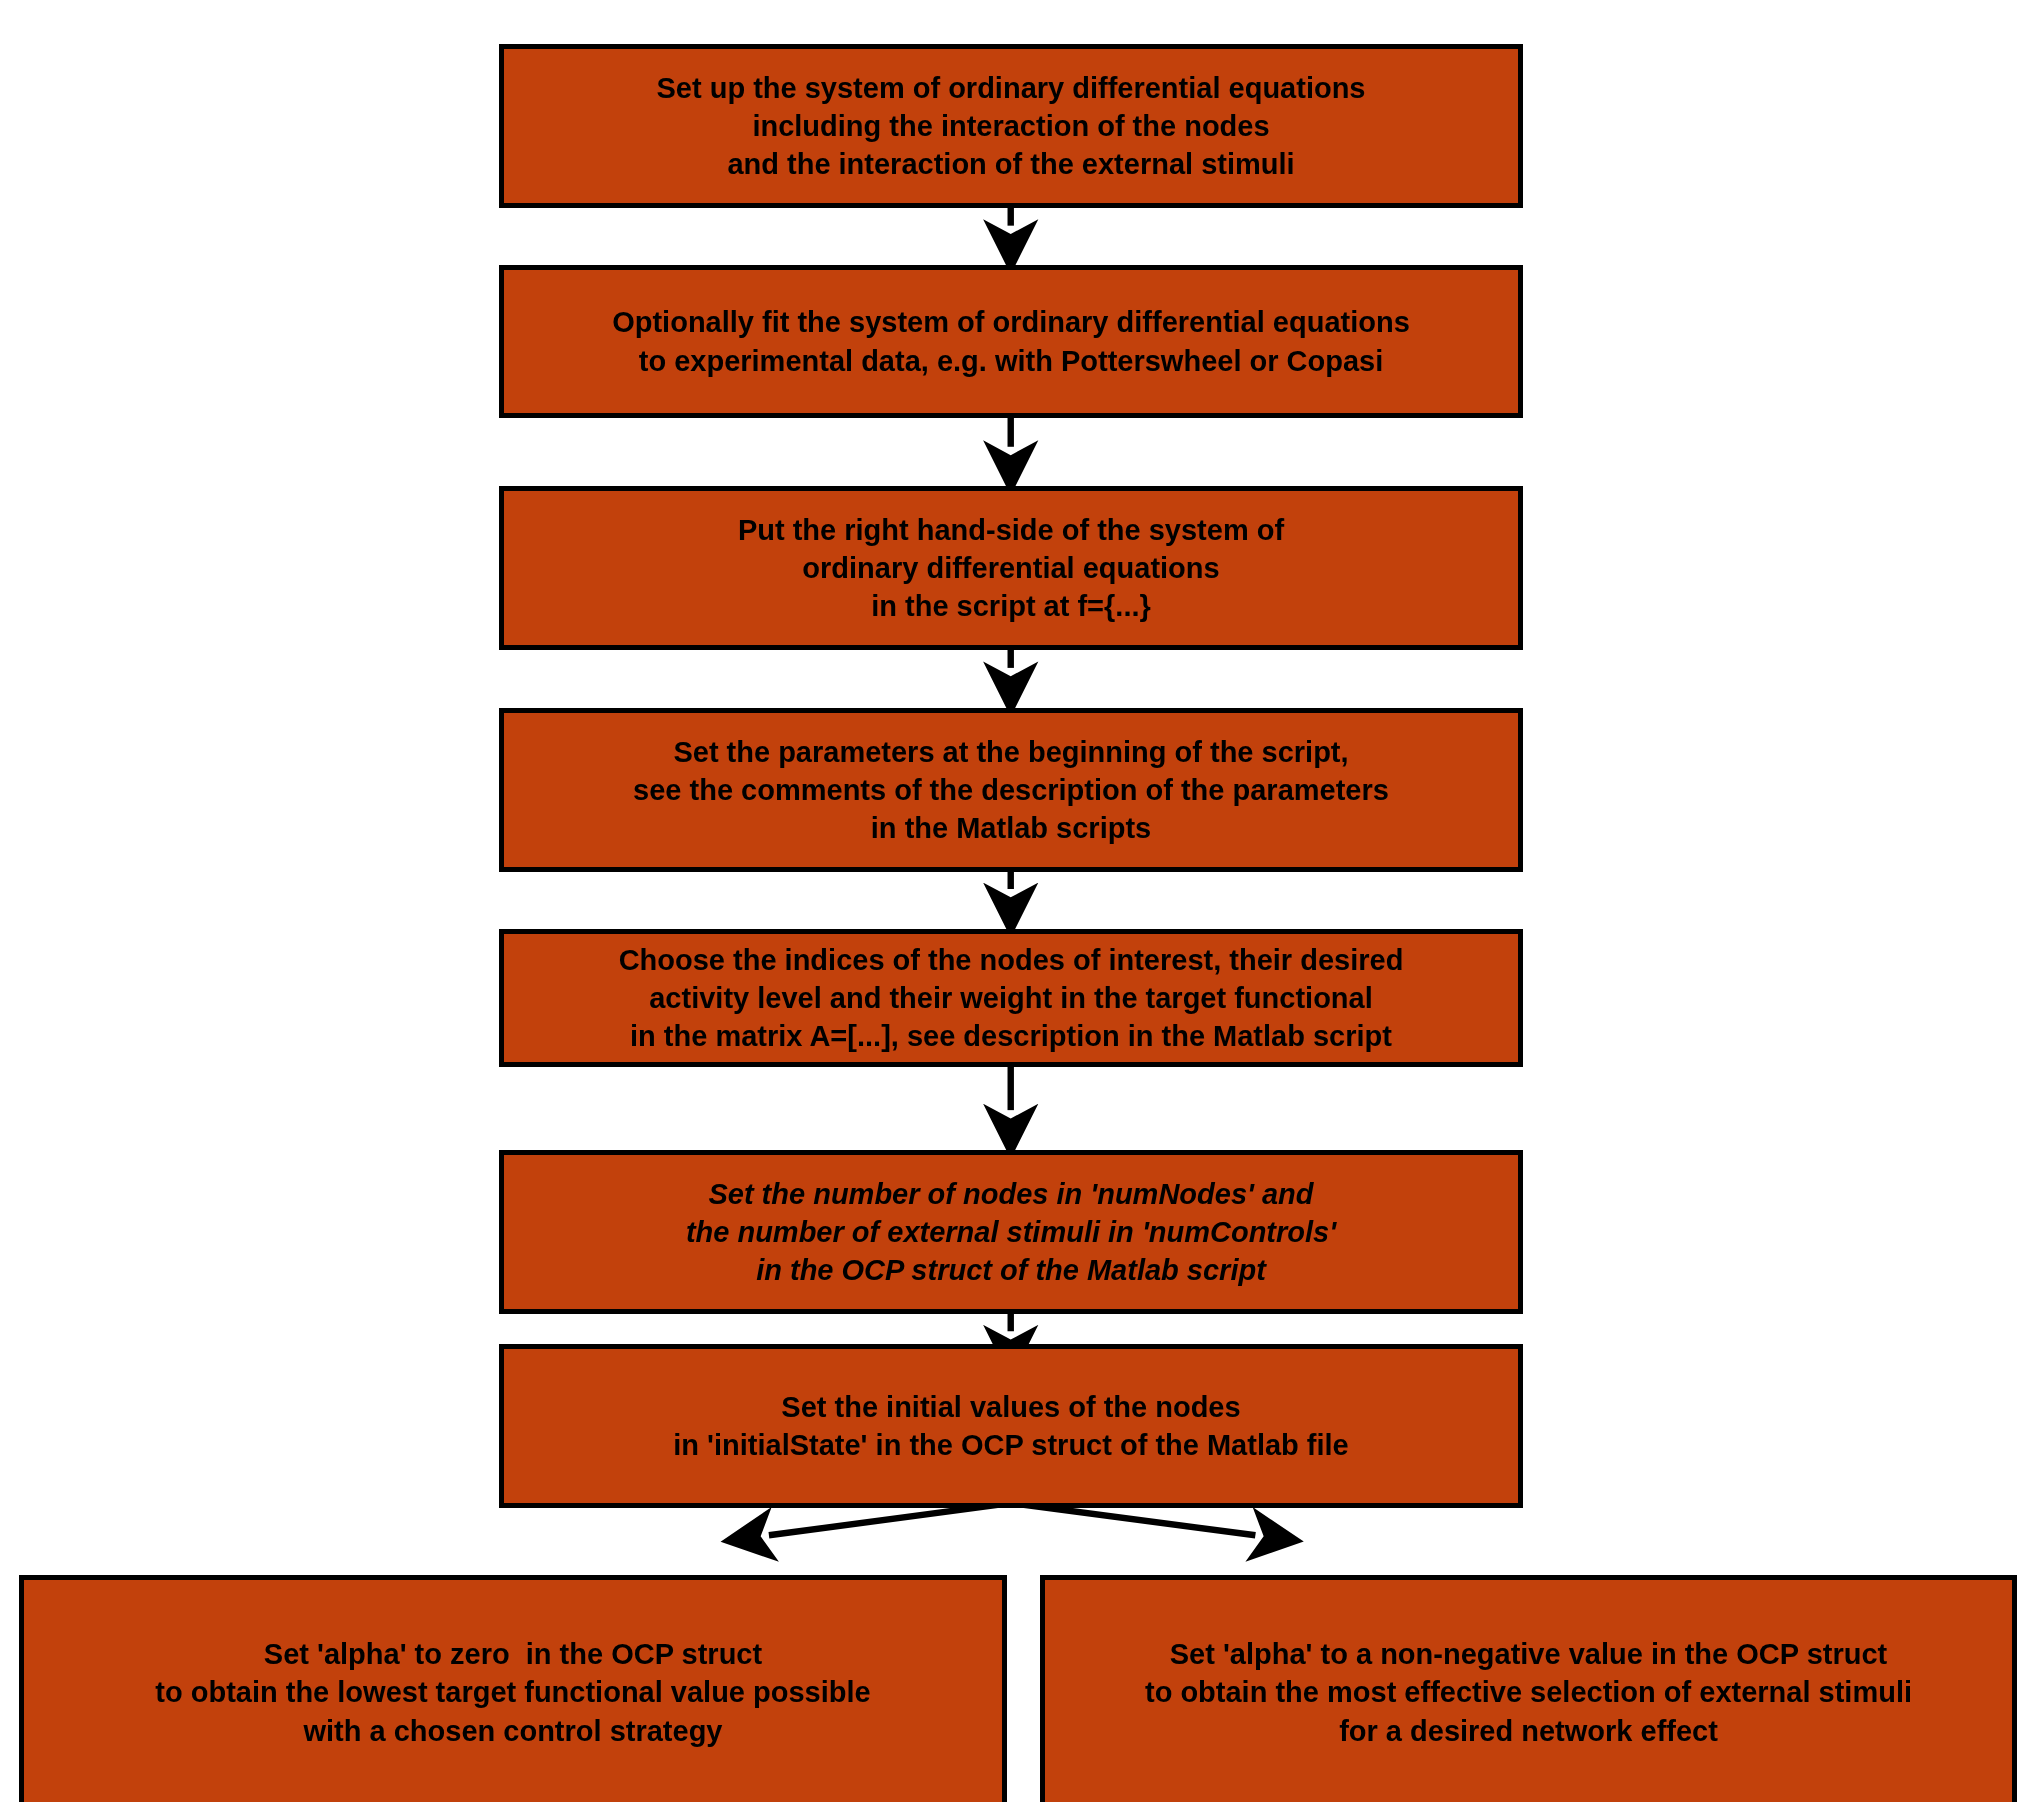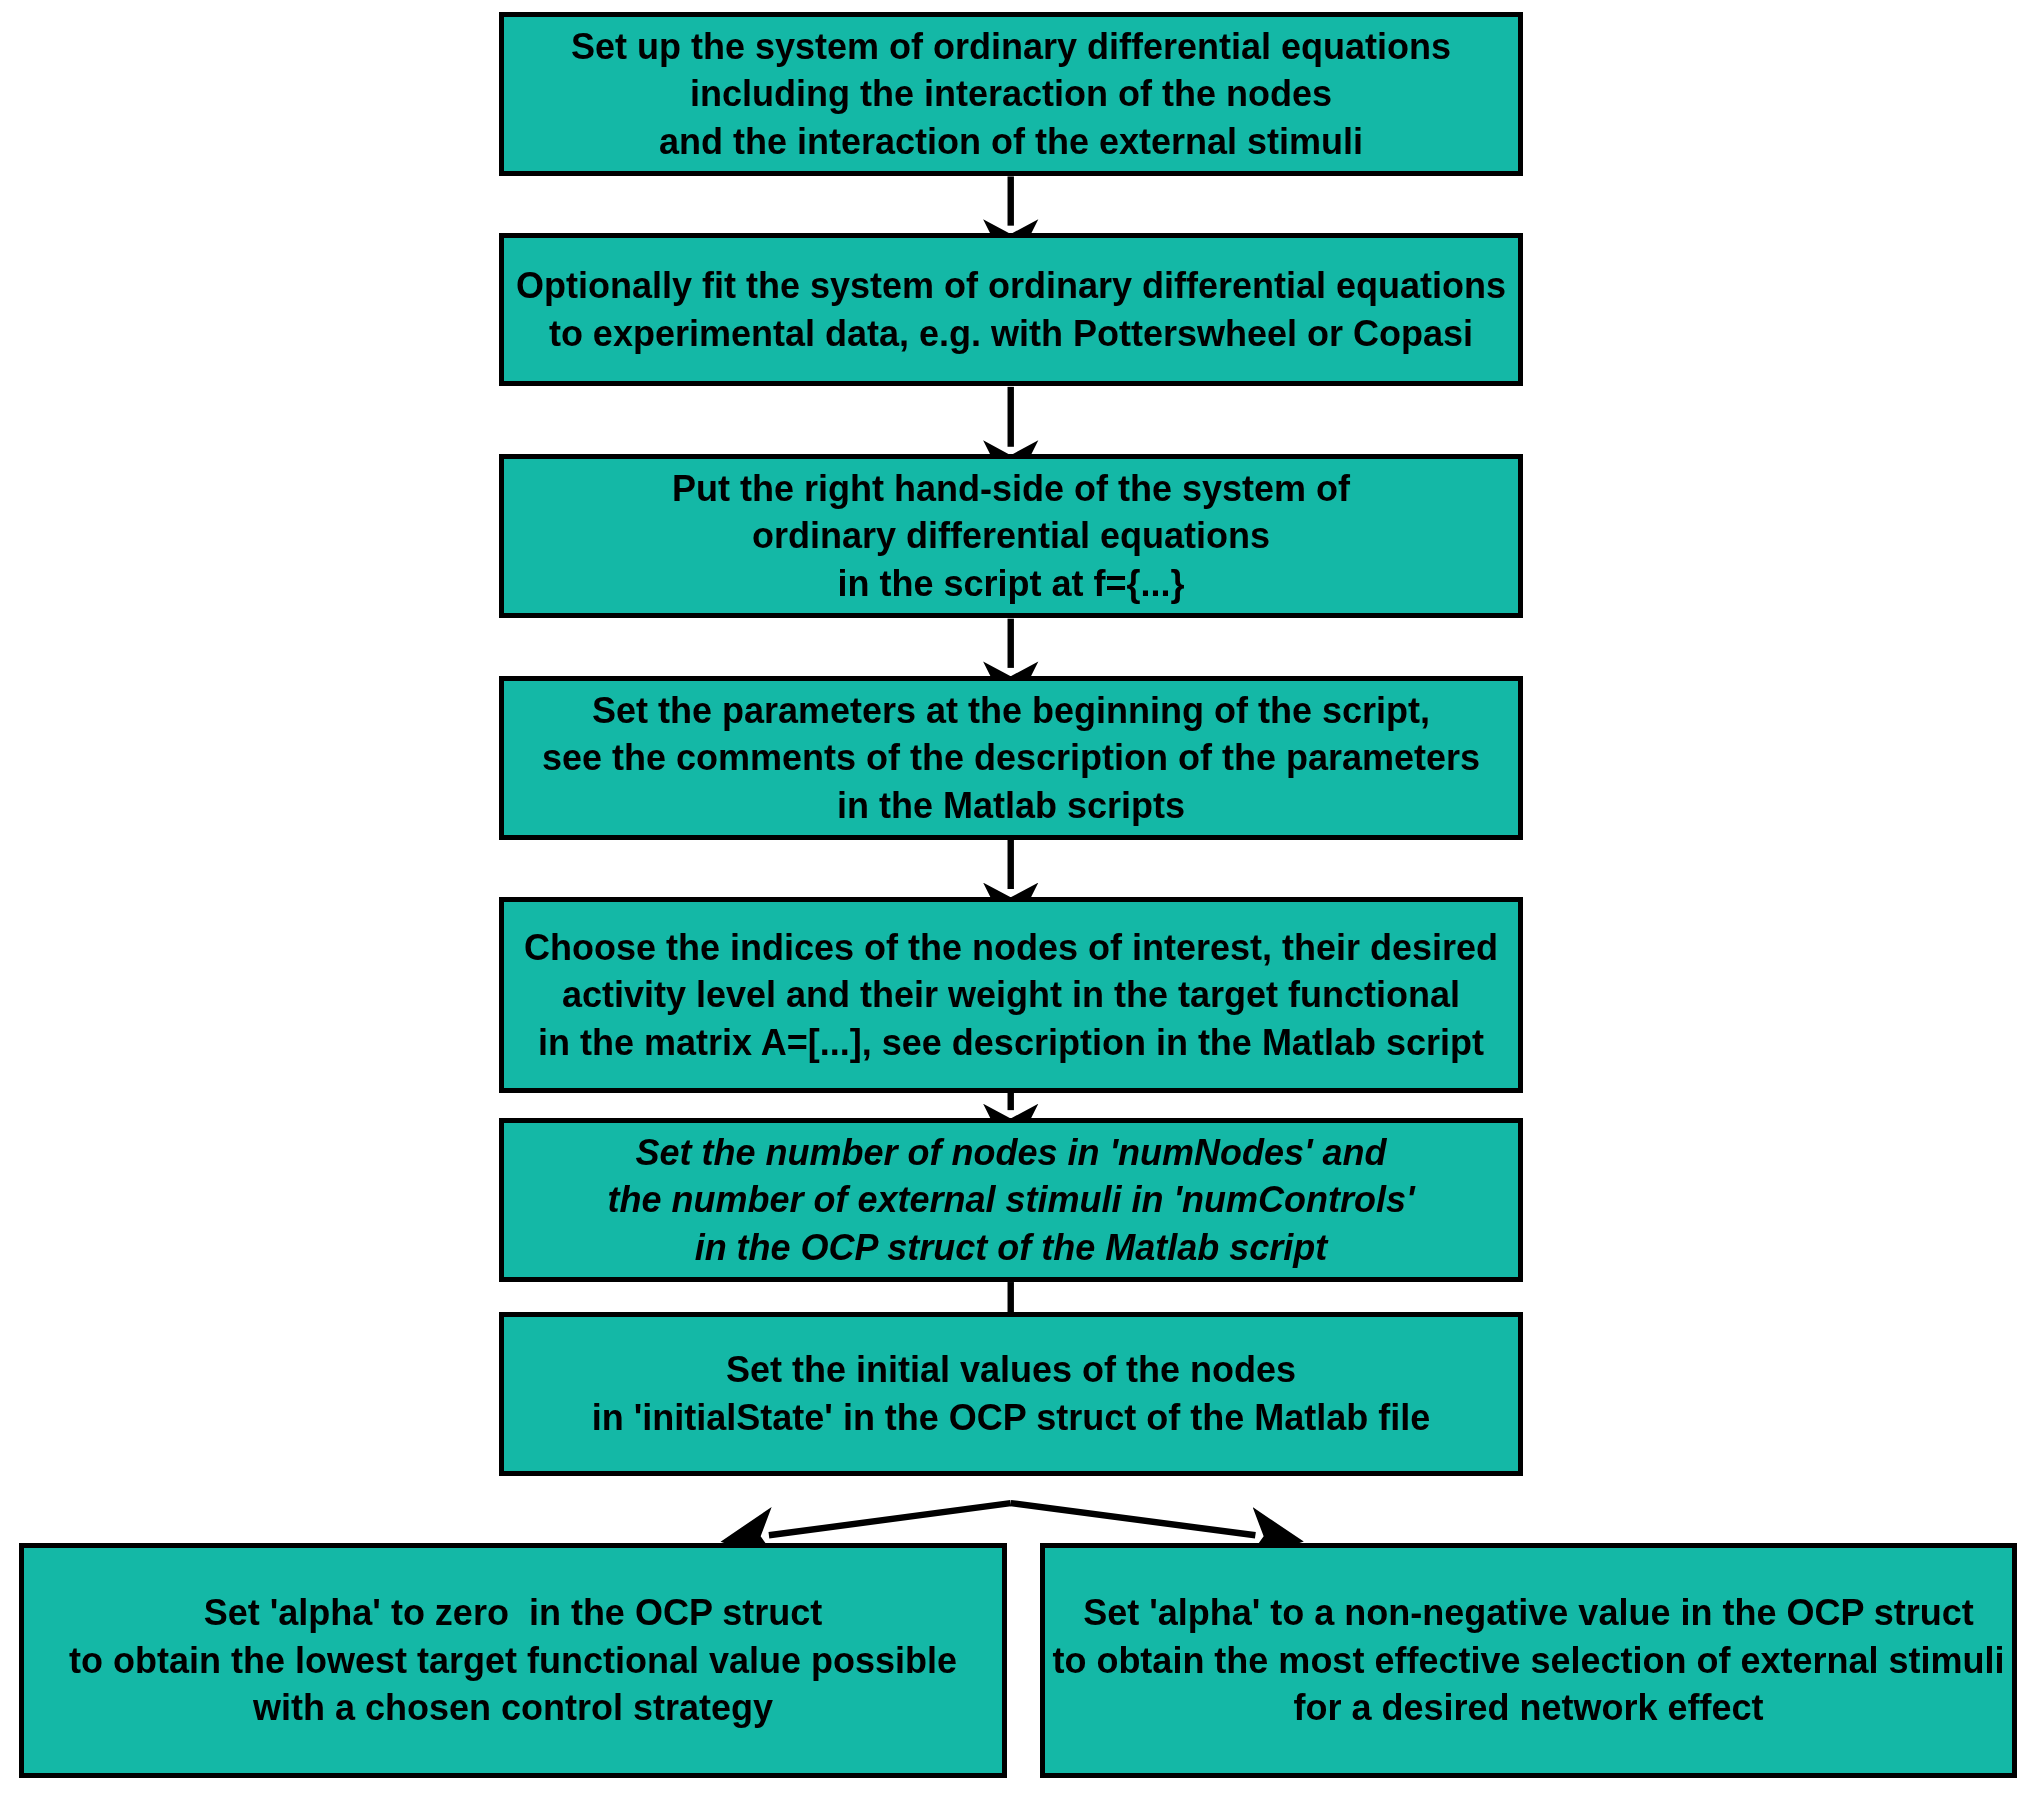"Set up the system of" .node { background: #14b8a6 -> #c2410c; font-size: 36px -> 29px; margin-top: none -> 32px }
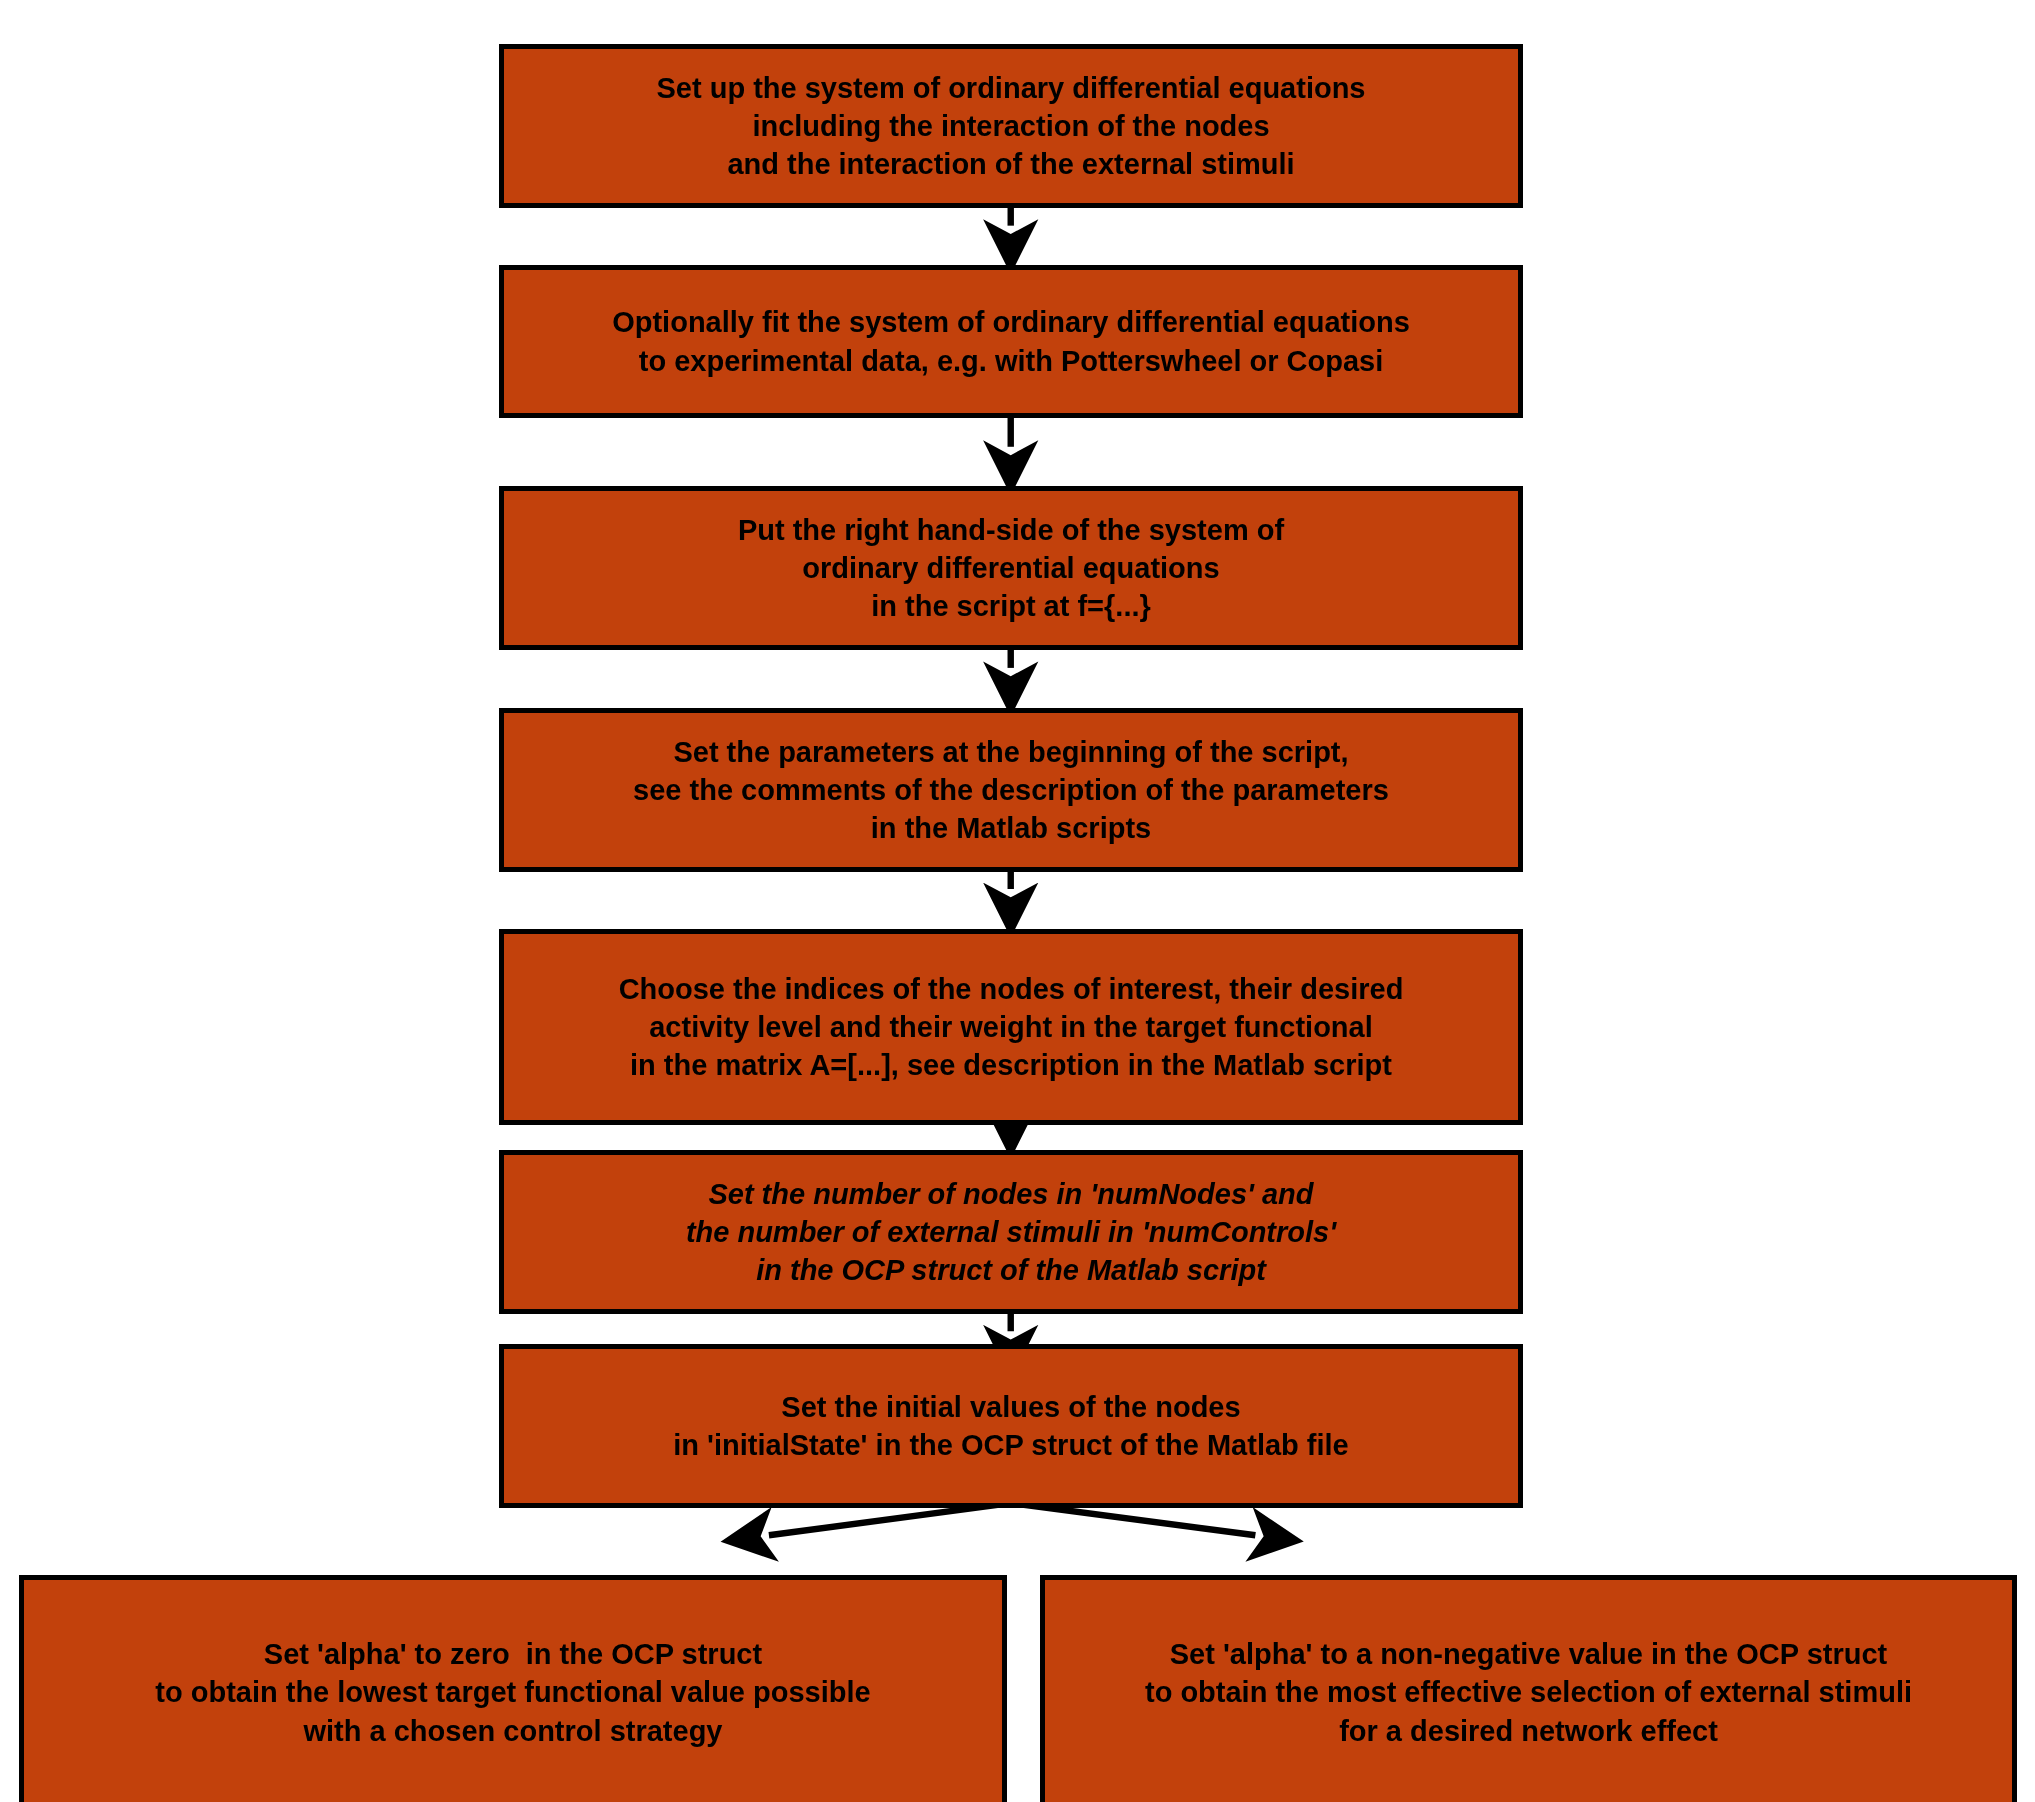"Choose the indices of the" .n5 { height: 196px -> 138px }
